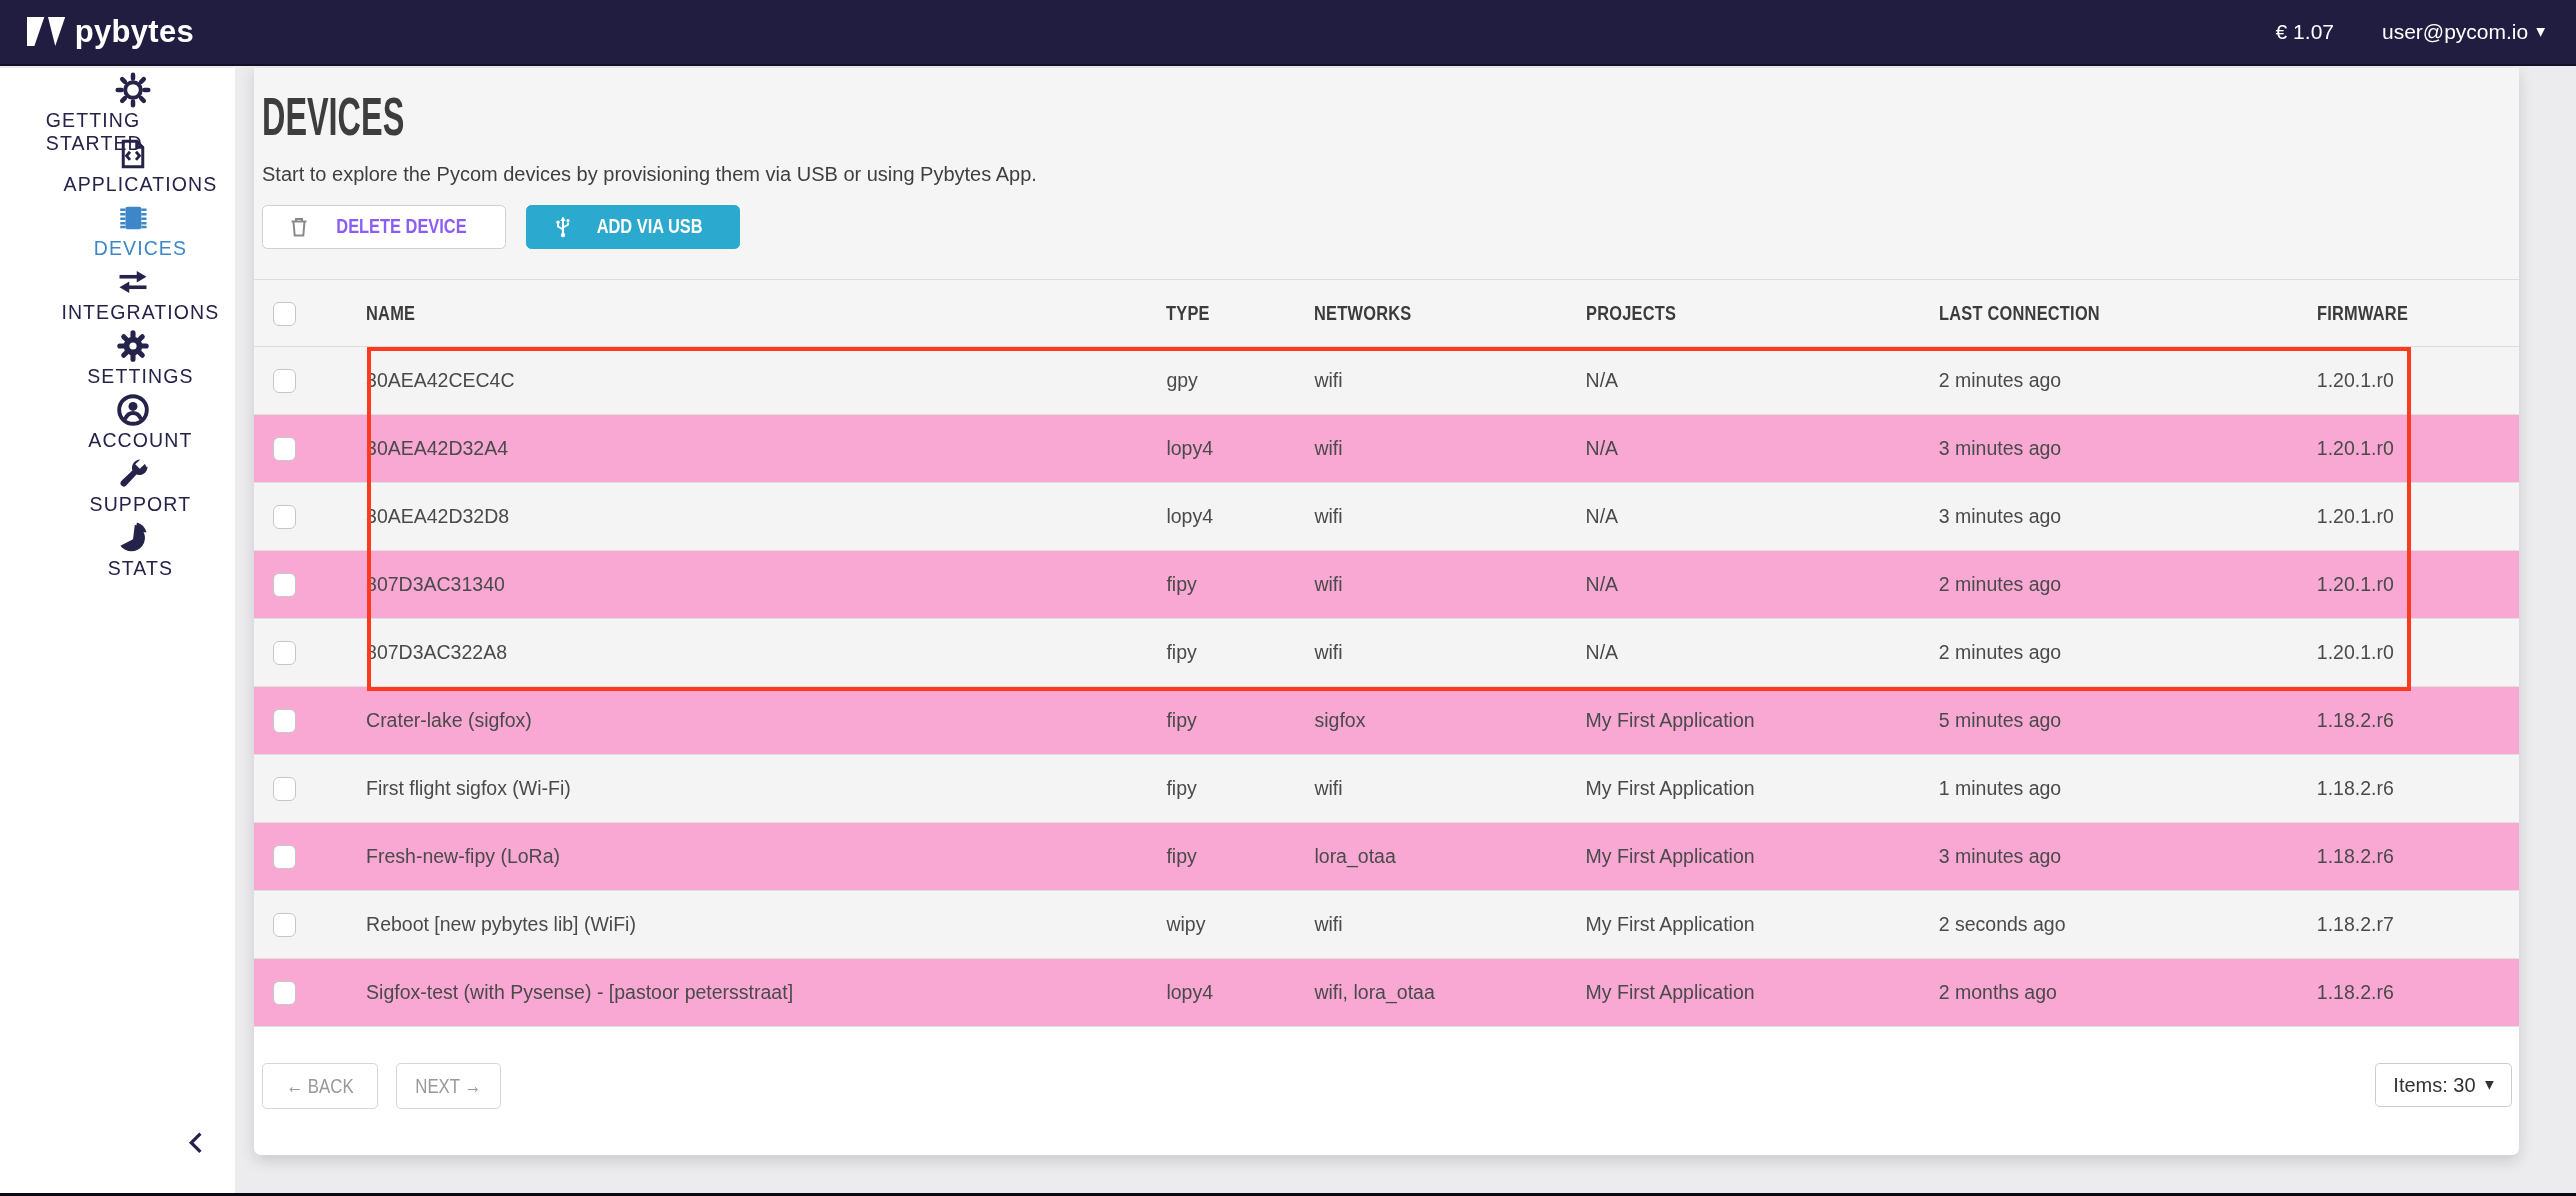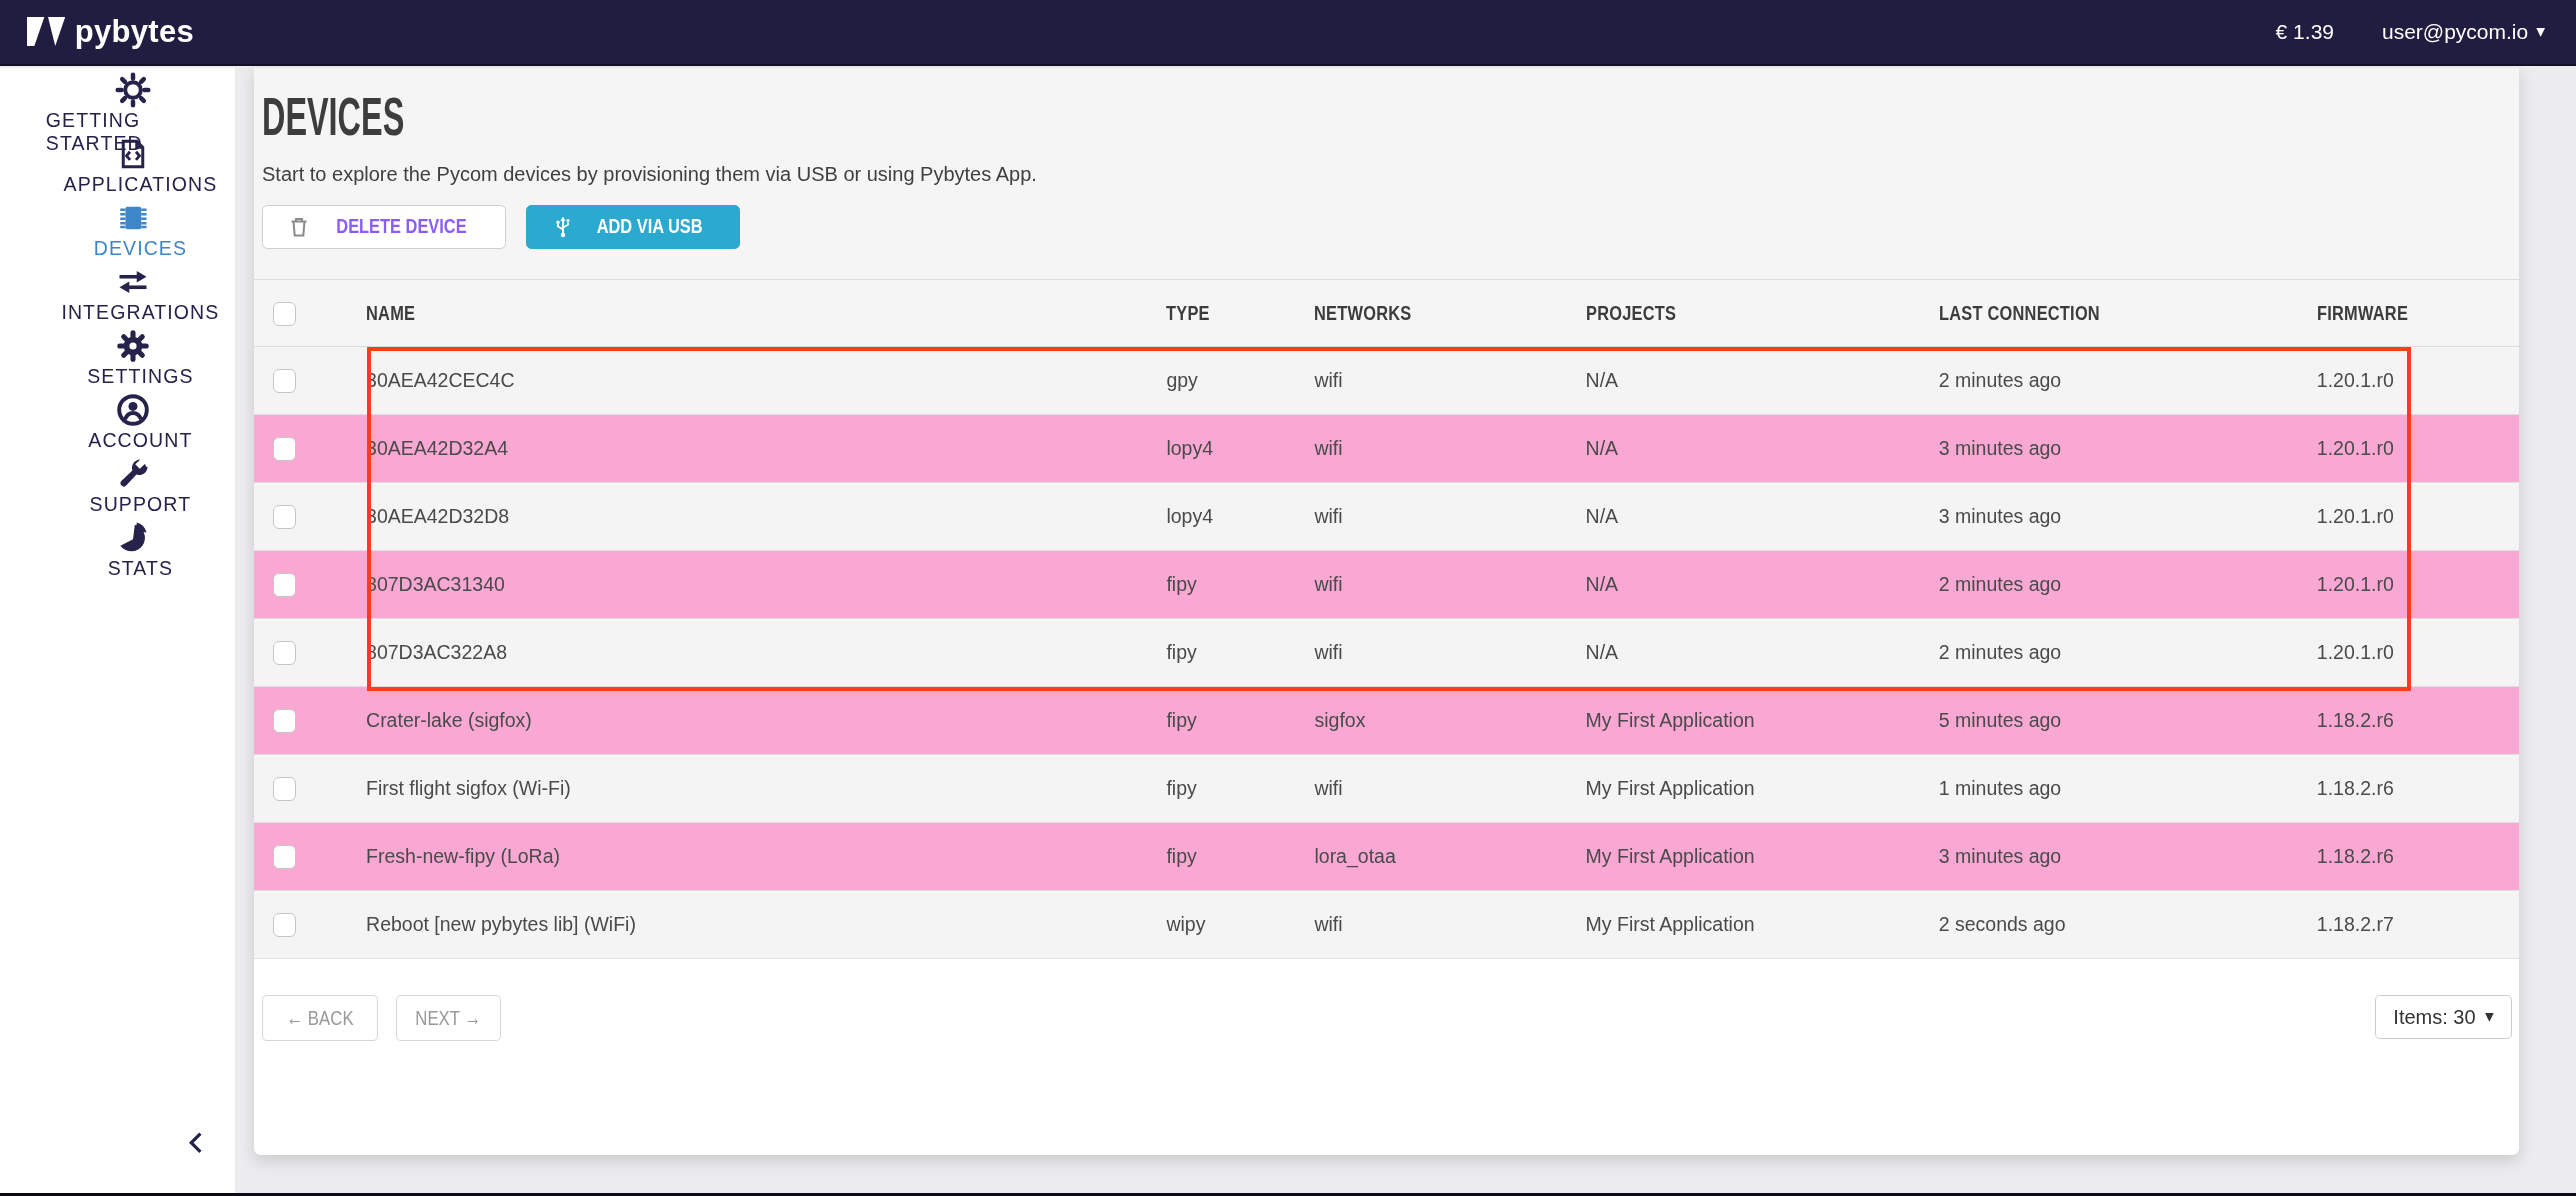"€ 1.39" span.nav-balance { text: 1.39 -> 1.07 }
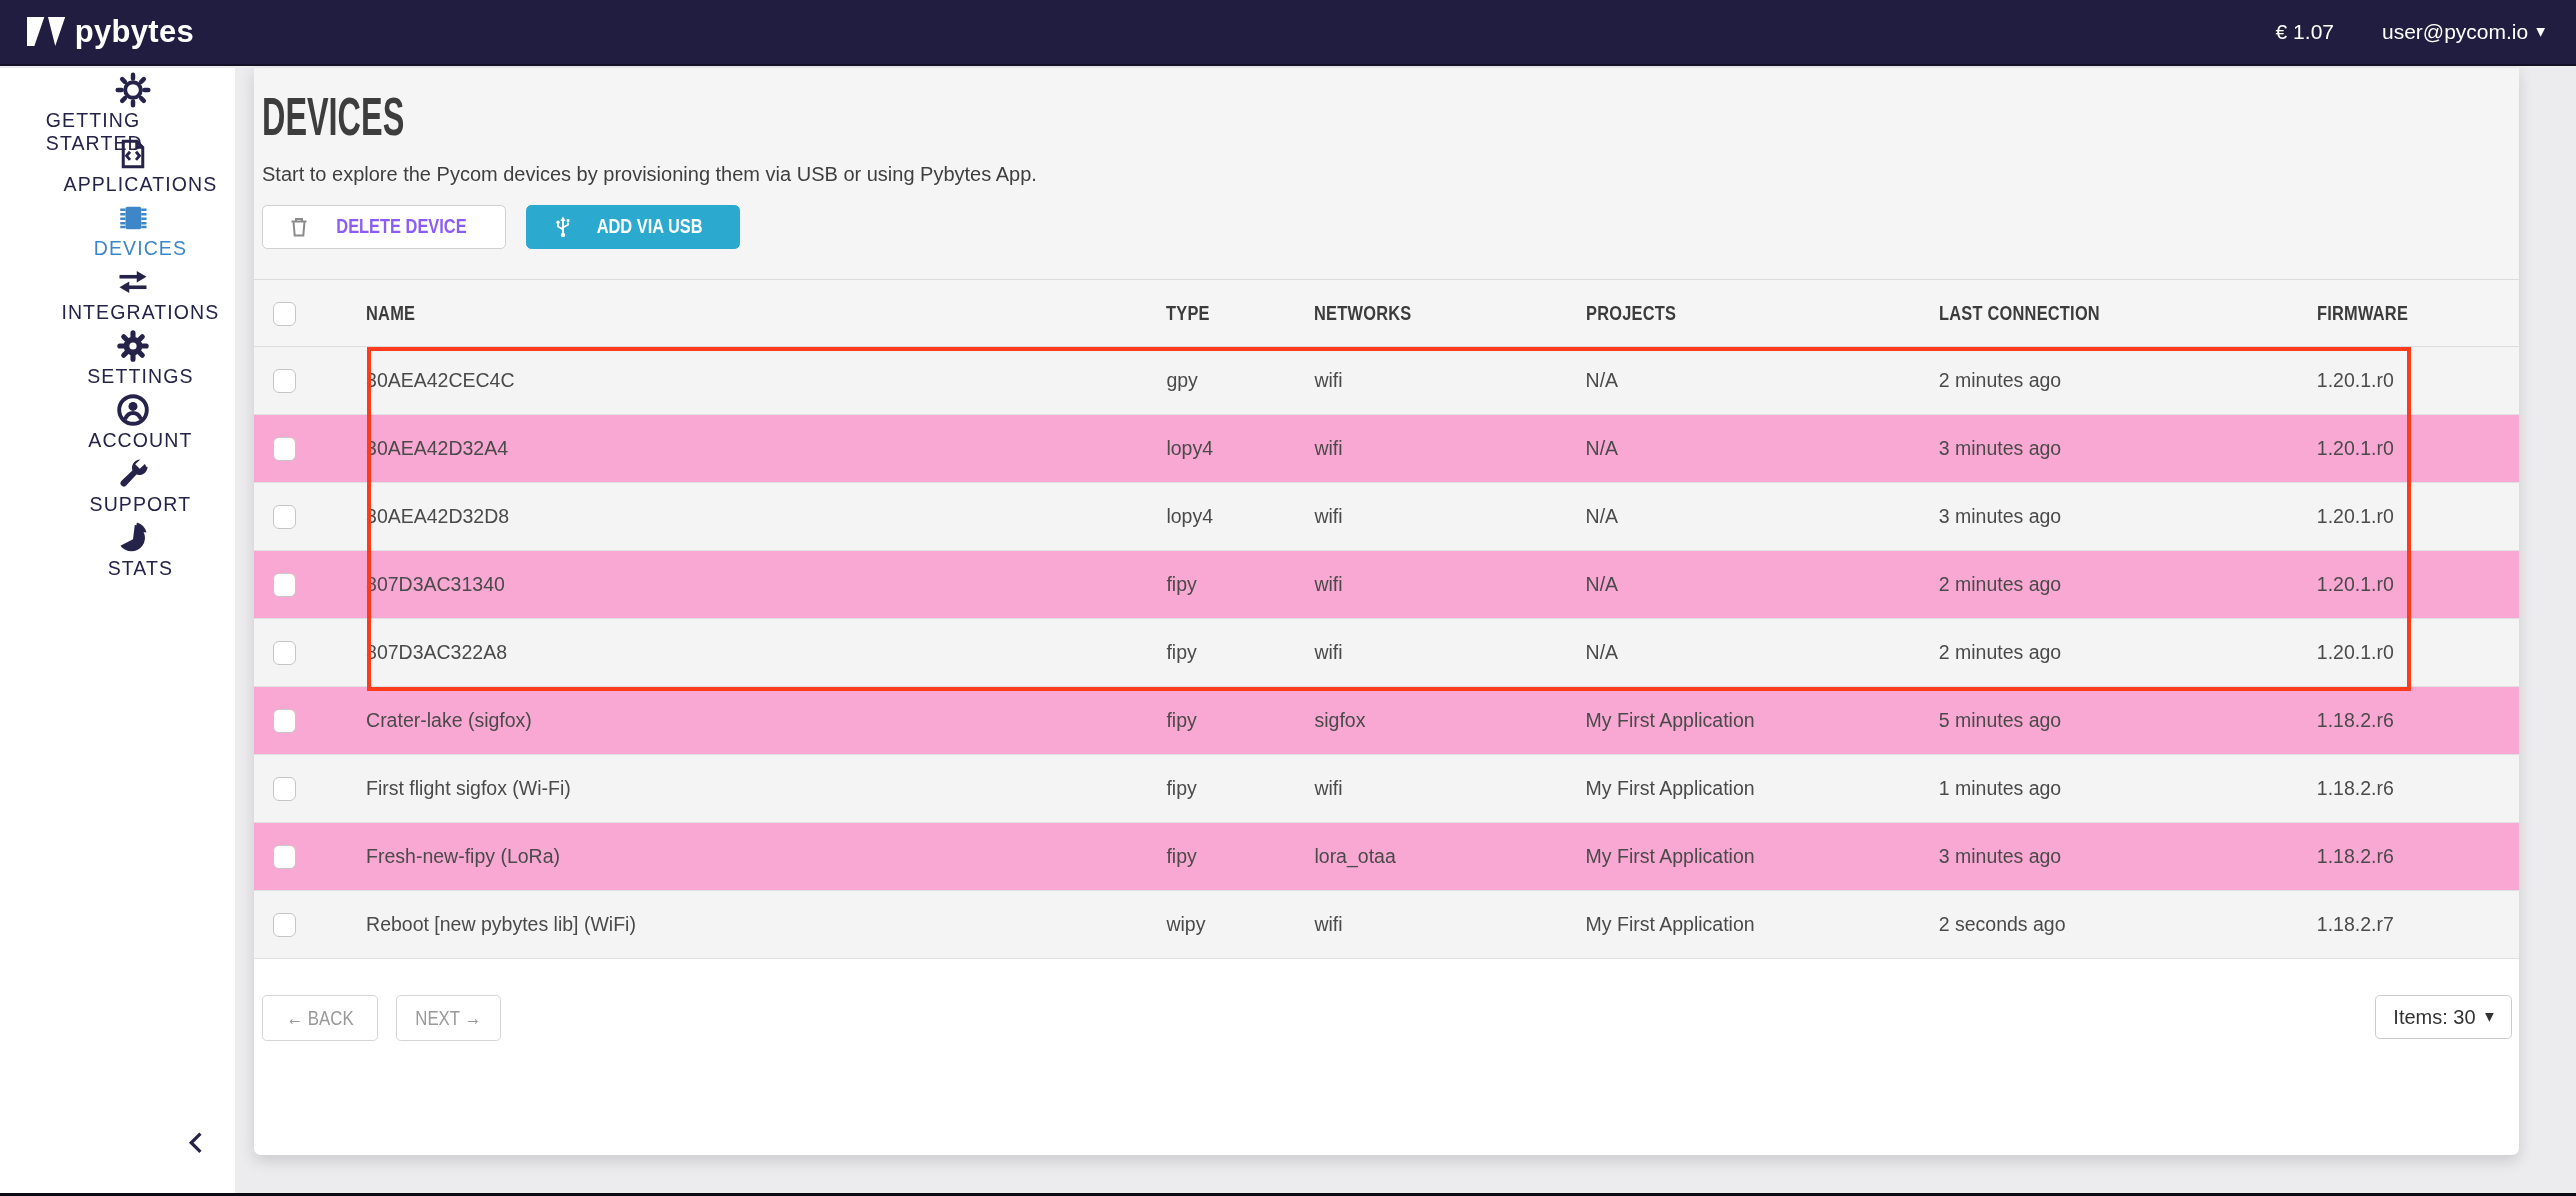"Sigfox-test (with Pysense) - [pastoor" tr { html: none -> <tr> <td><span></span></td> <td>Sigfox-test (with Pysense) - [pastoor petersstraat]</td> <td>lopy4</td> <td>wifi, lora_otaa</td> <td>My First Application</td> <td>2 months ago</td> <td>1.18.2.r6</td> </tr> }
